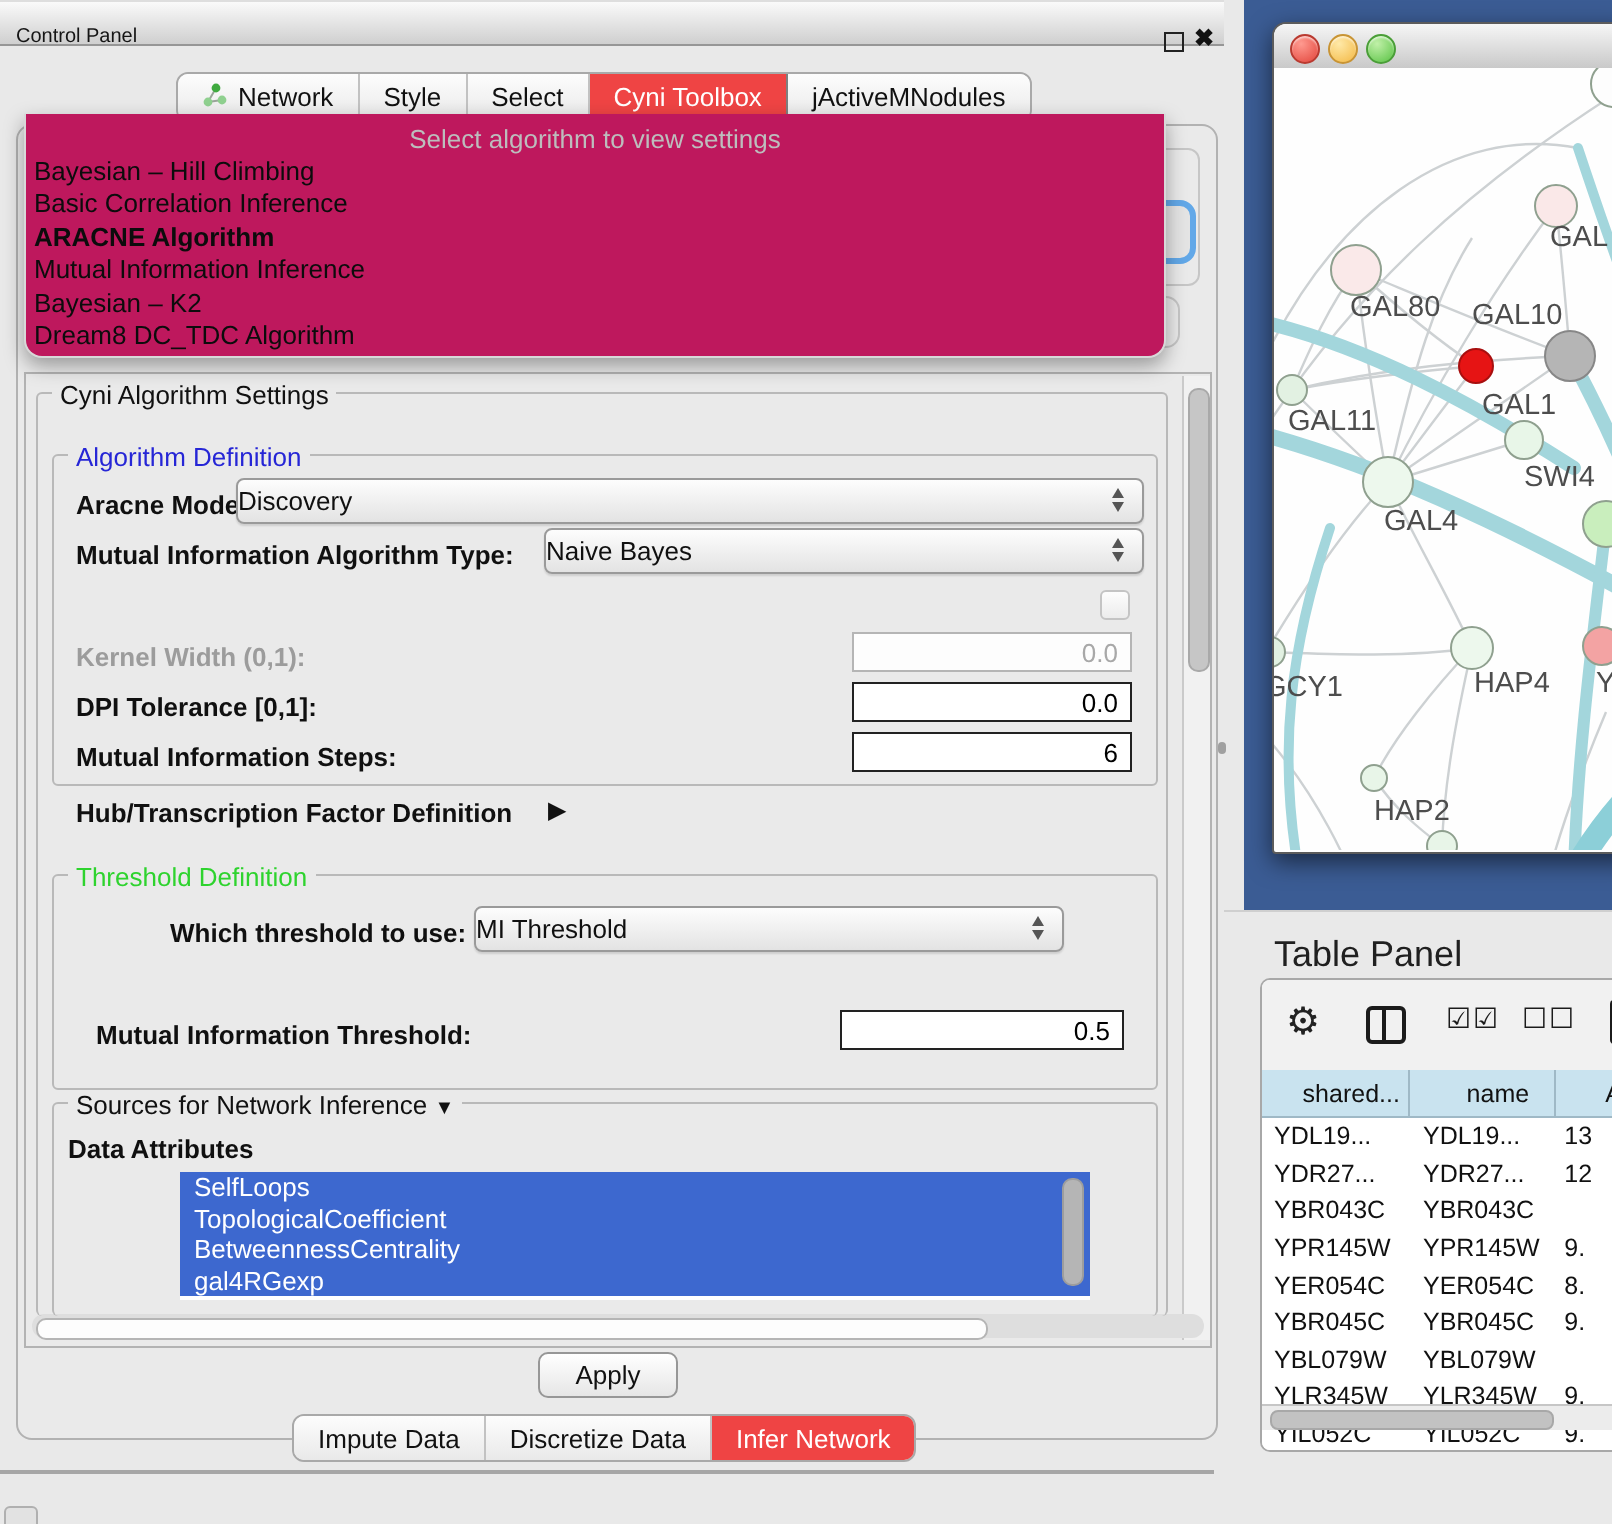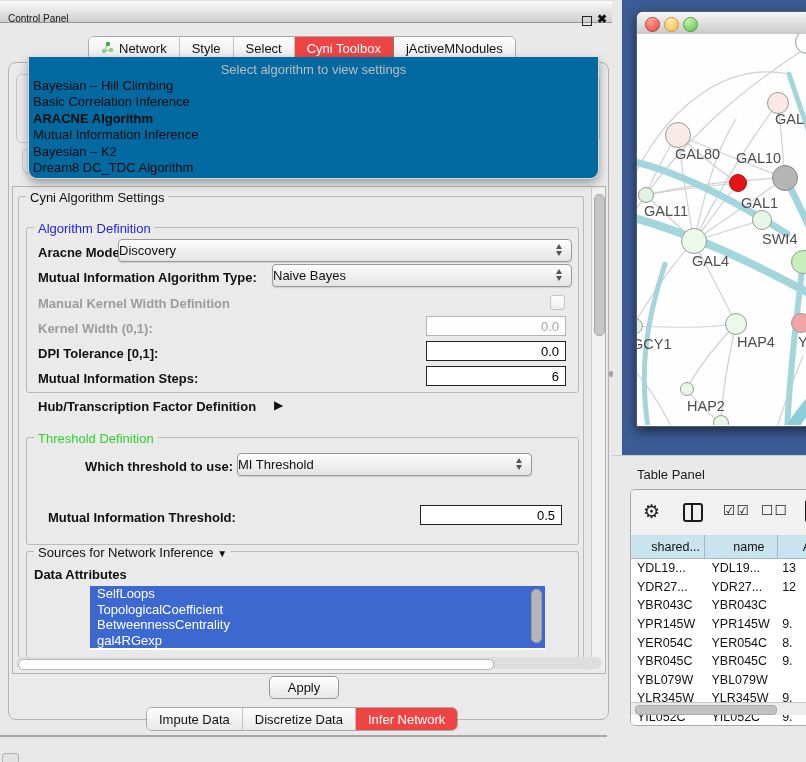"Select algorithm to view settings" .dropdown { background: #0369a1 -> #be185d; left: 28px -> 12px }
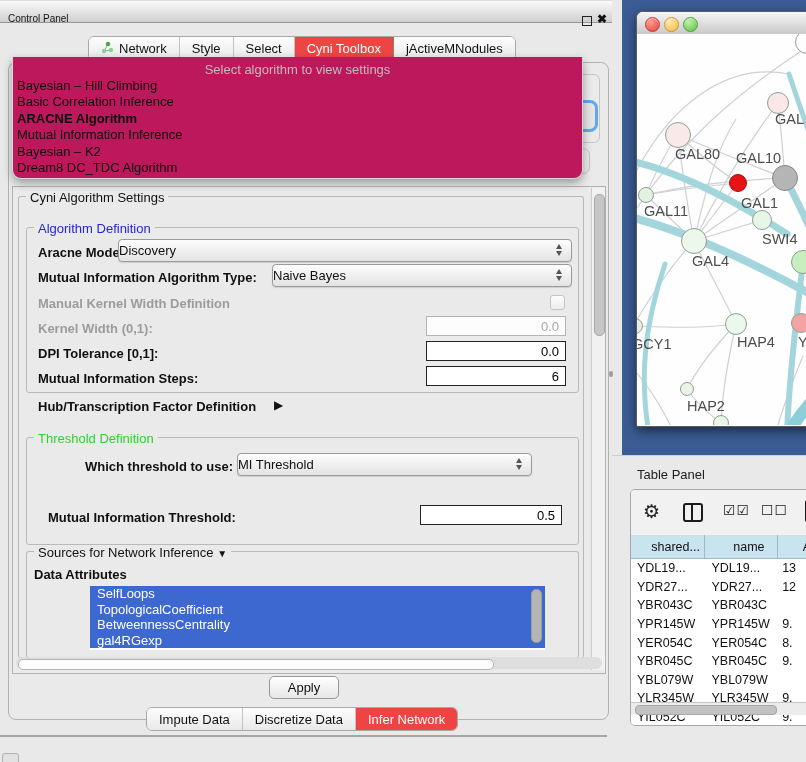"Manual Kernel Width Definition" div.abs { html: <div>Manual Kernel Width Definition</div> -> none }
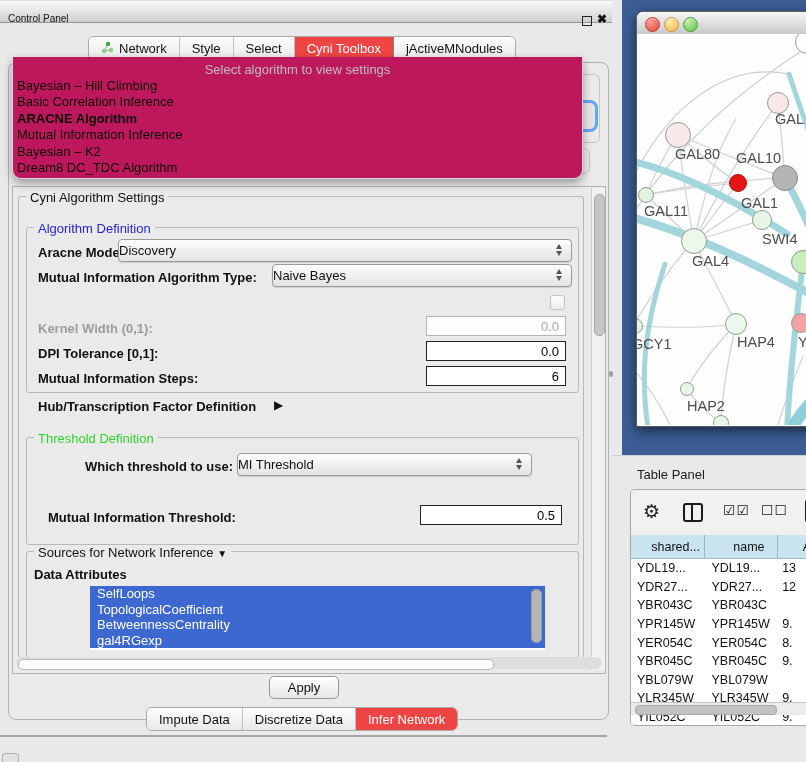"Table Panel" .tp-title { font-size: 13px -> 18px }
